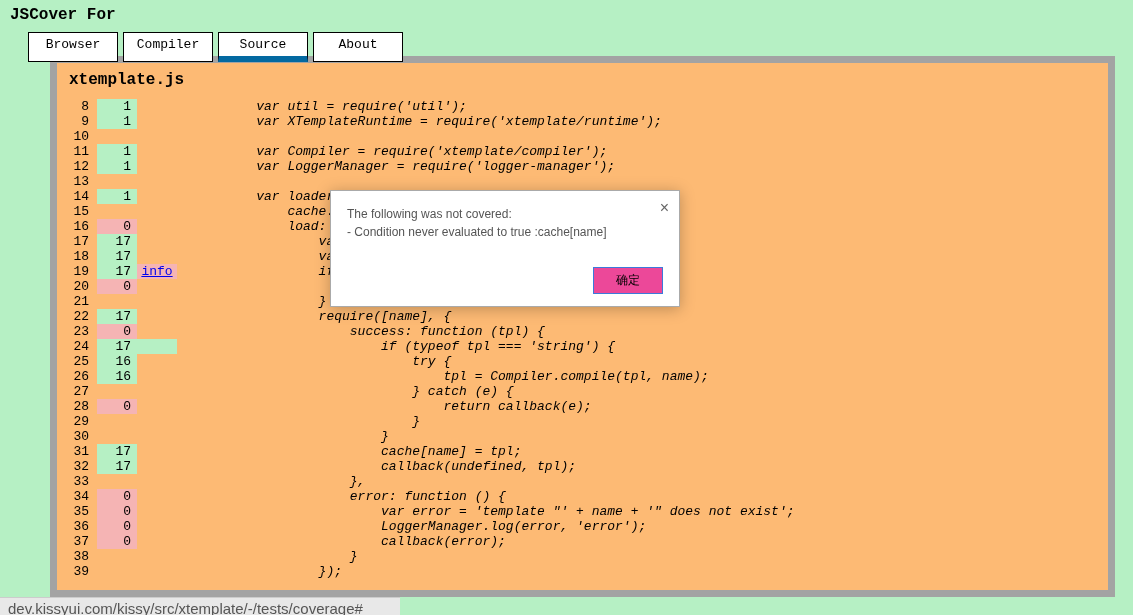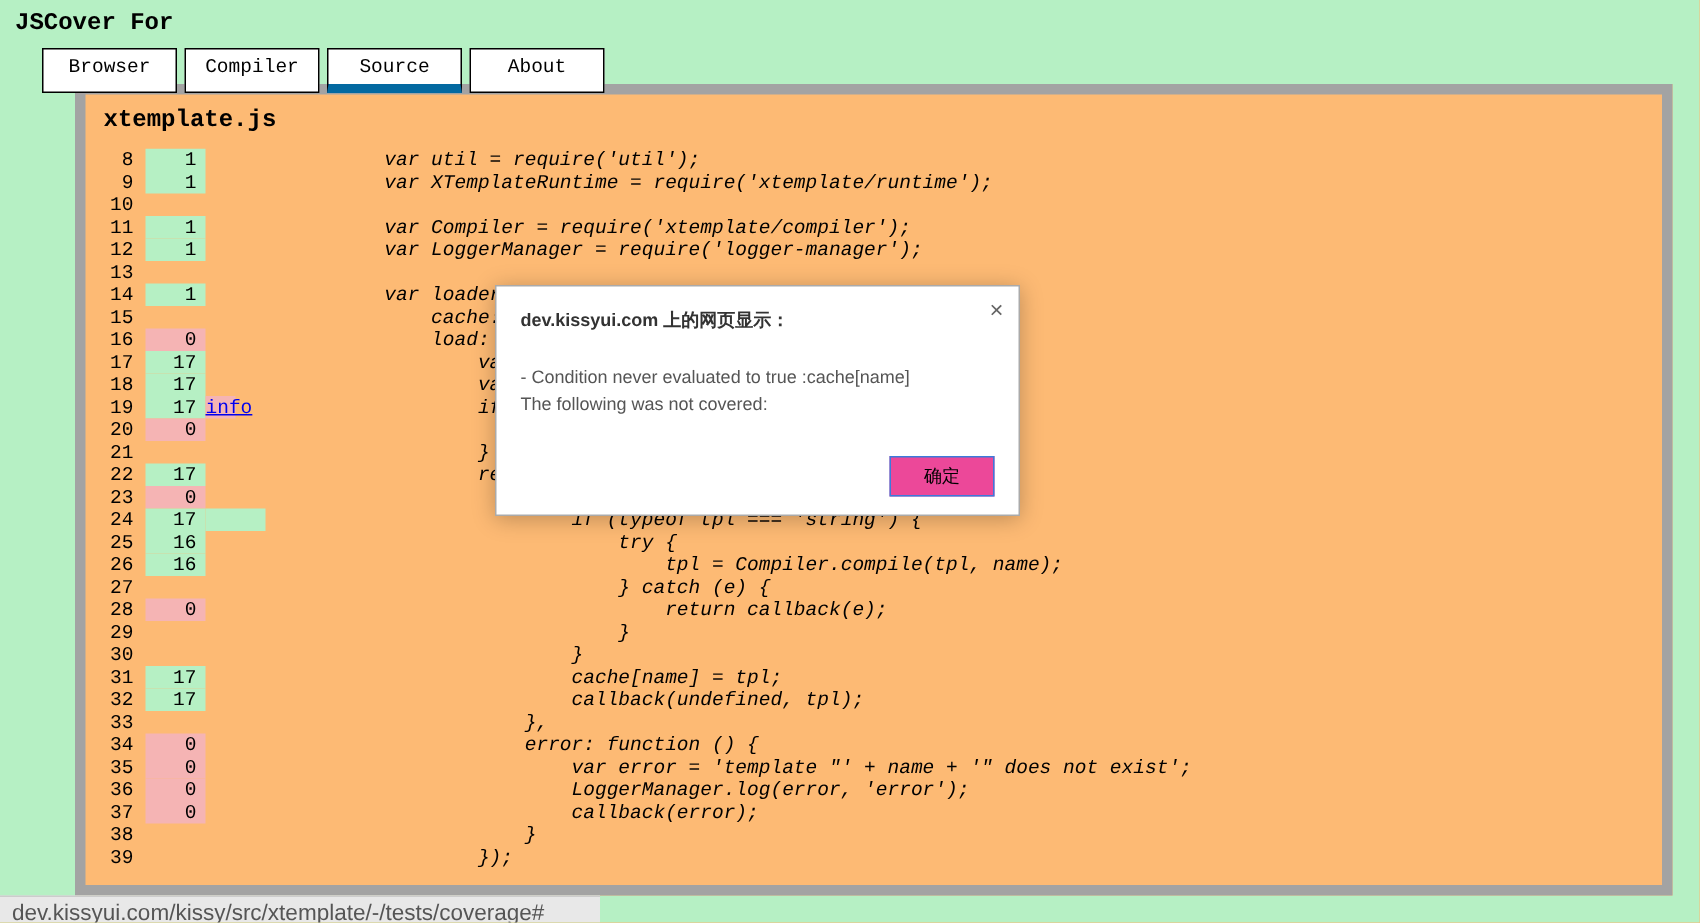"dev.kissyui.com 上的网页显示：" div.dialog-title { html: <div>dev.kissyui.com 上的网页显示：</div> -> none }
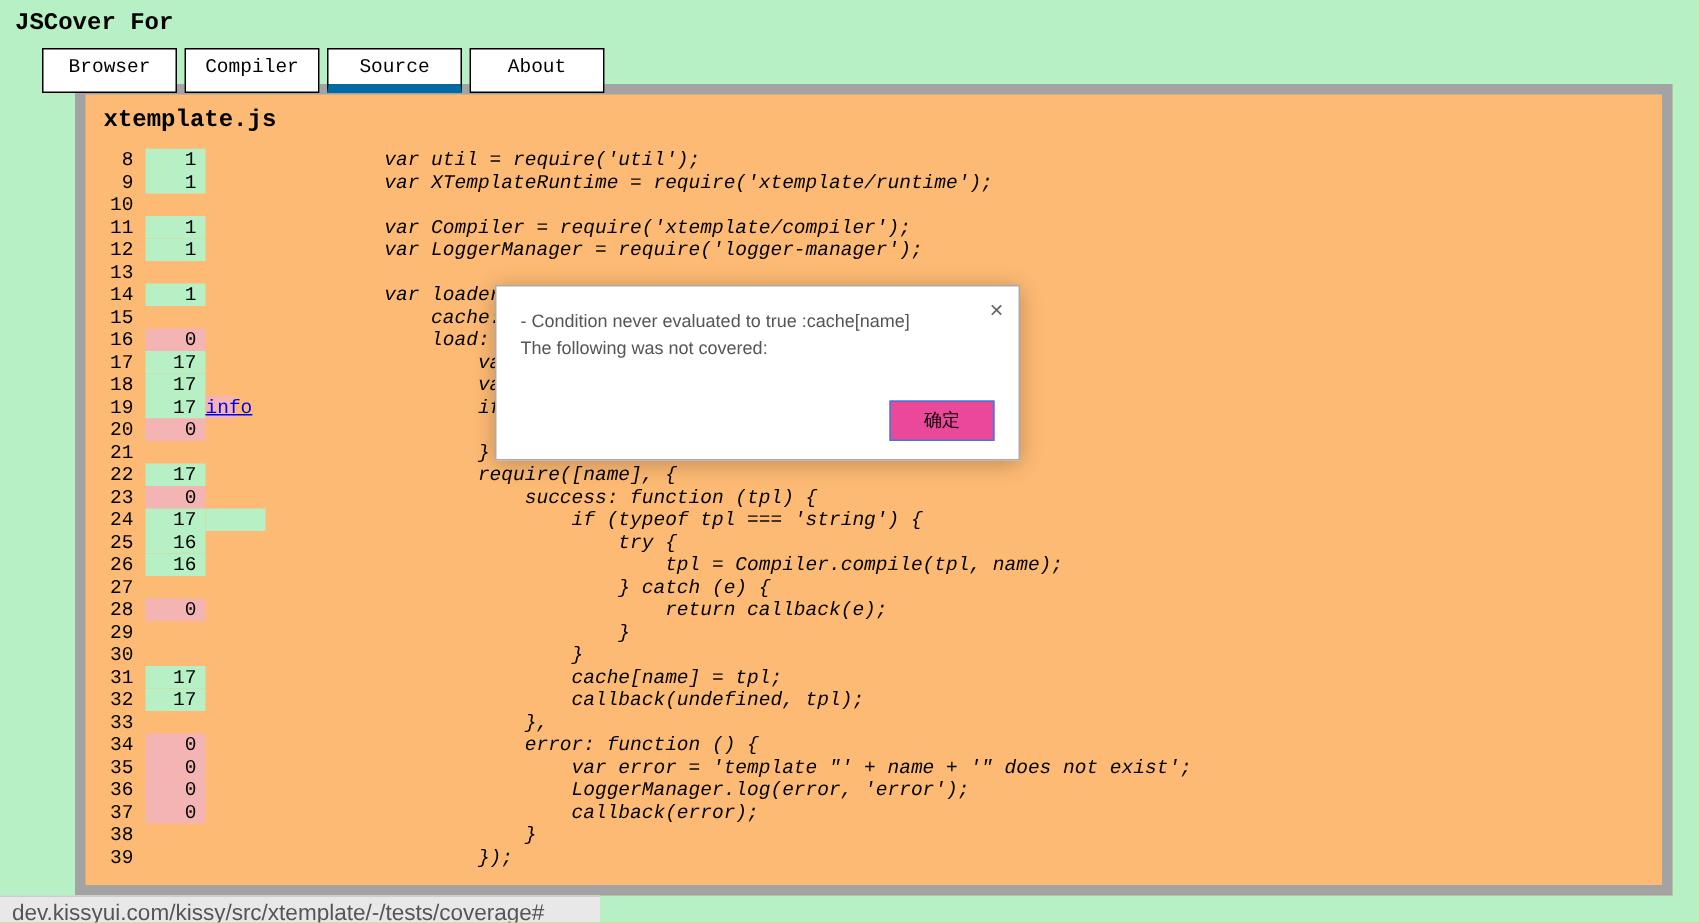"- Condition never evaluated to" div { order: before "The following was not covered:" -> after "The following was not covered:" }
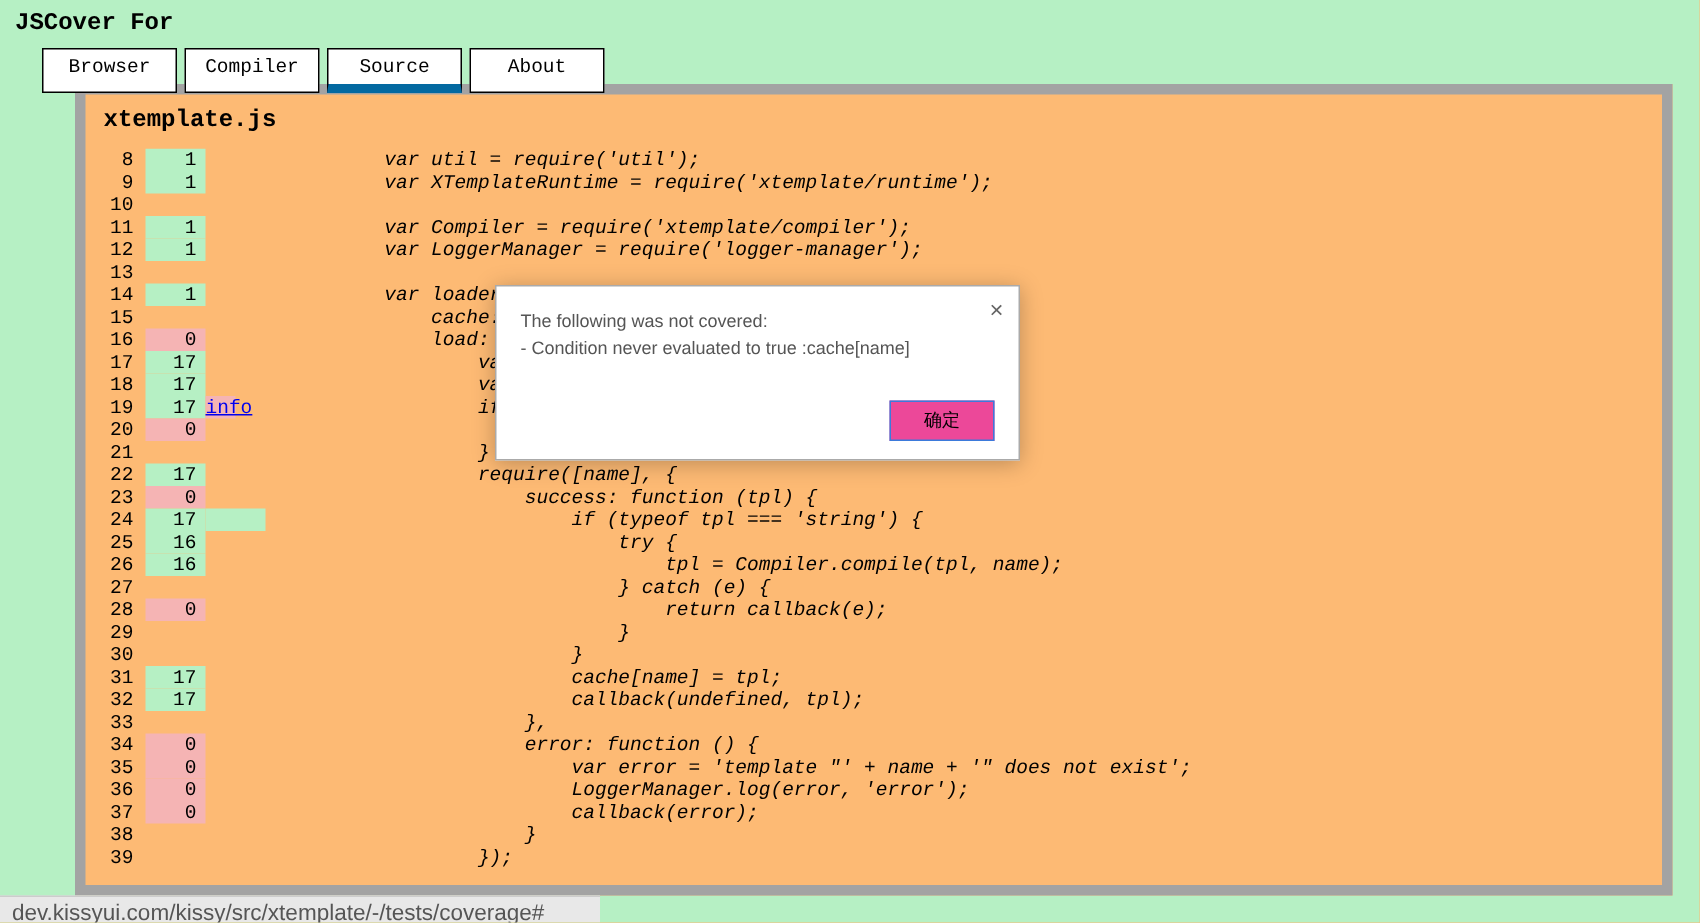"info" .info-link { width: 20px -> 40px }
